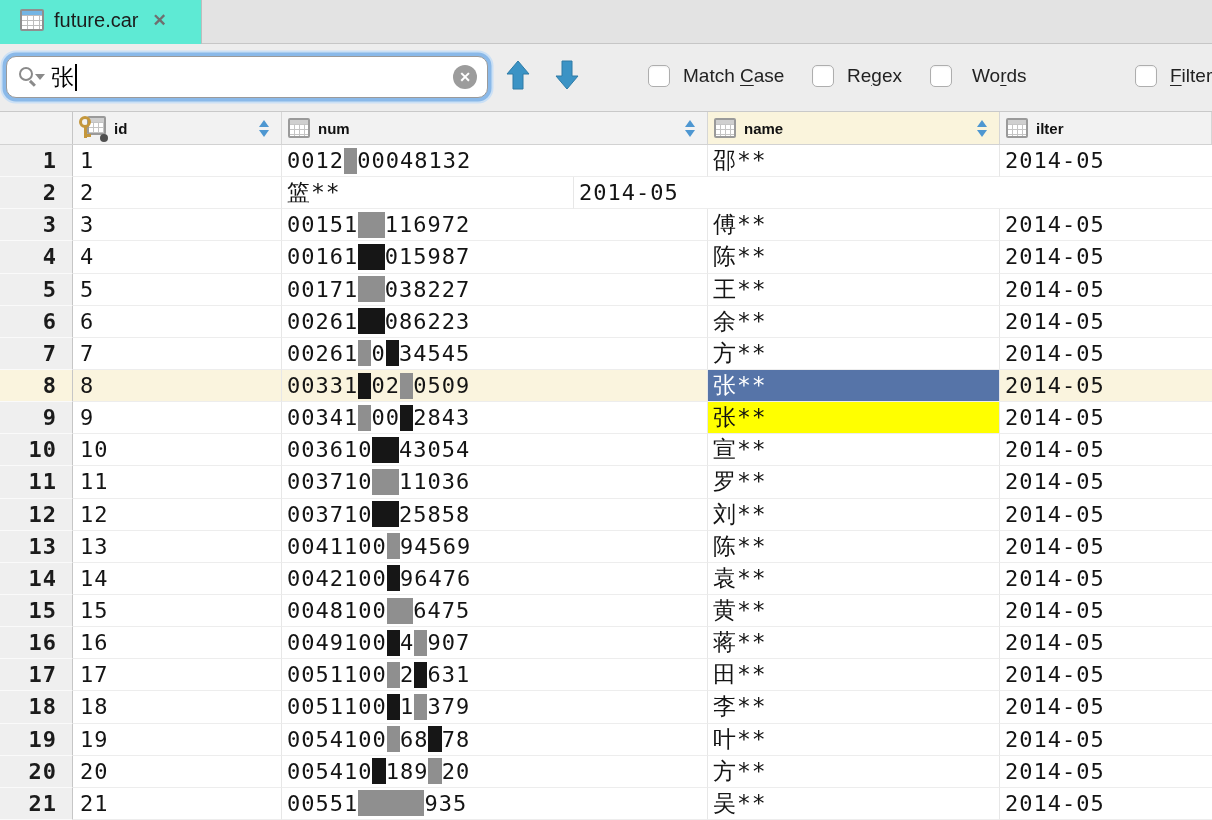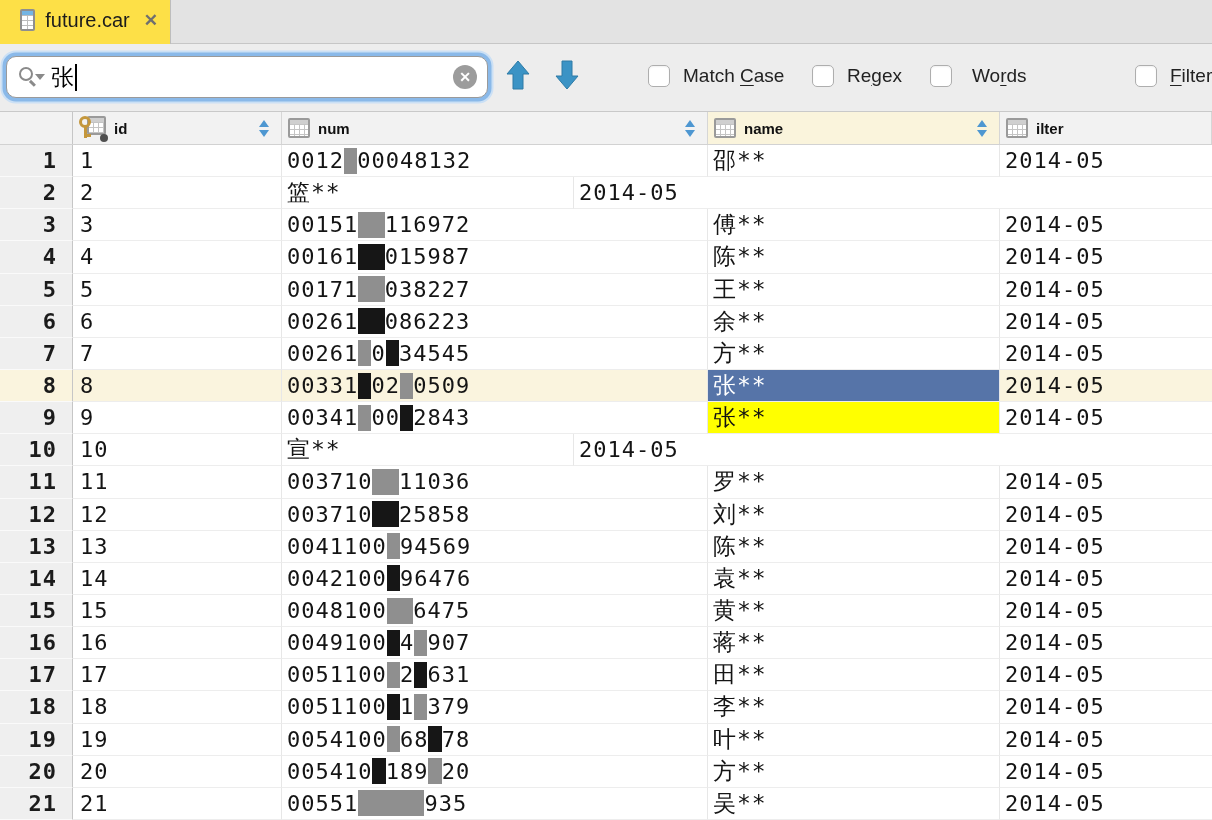"future.car" .tab { background: #fde047 -> #5eead4; width: 171px -> 202px }
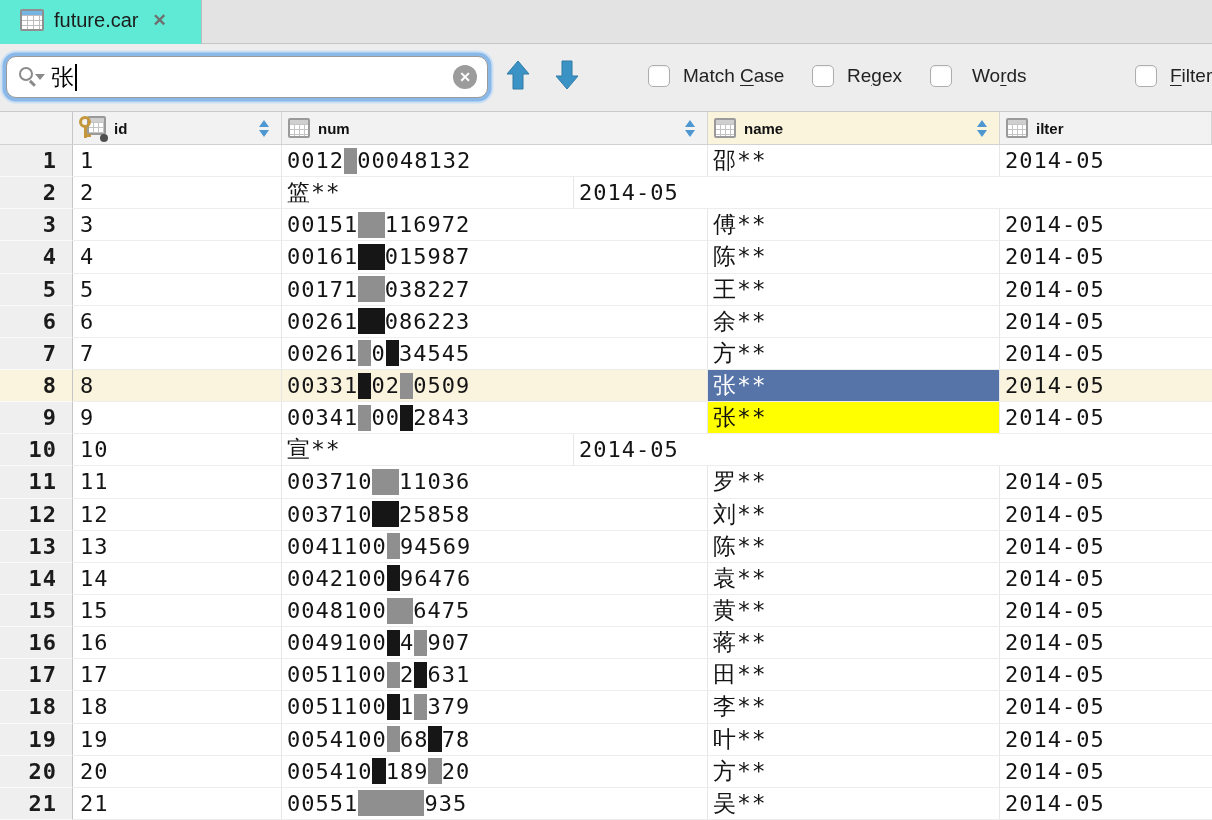"003610 43054" div.cell { html: none -> <div>003610<span></span><span></span>43054</div> }
